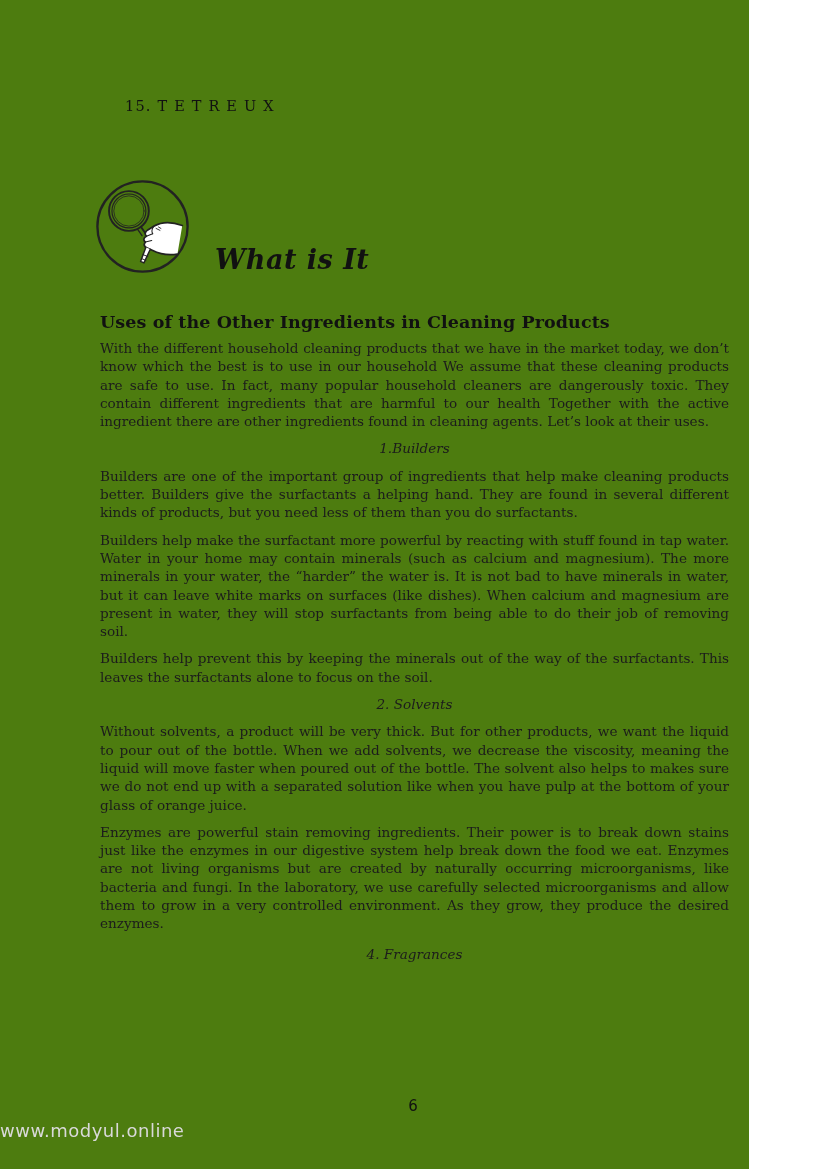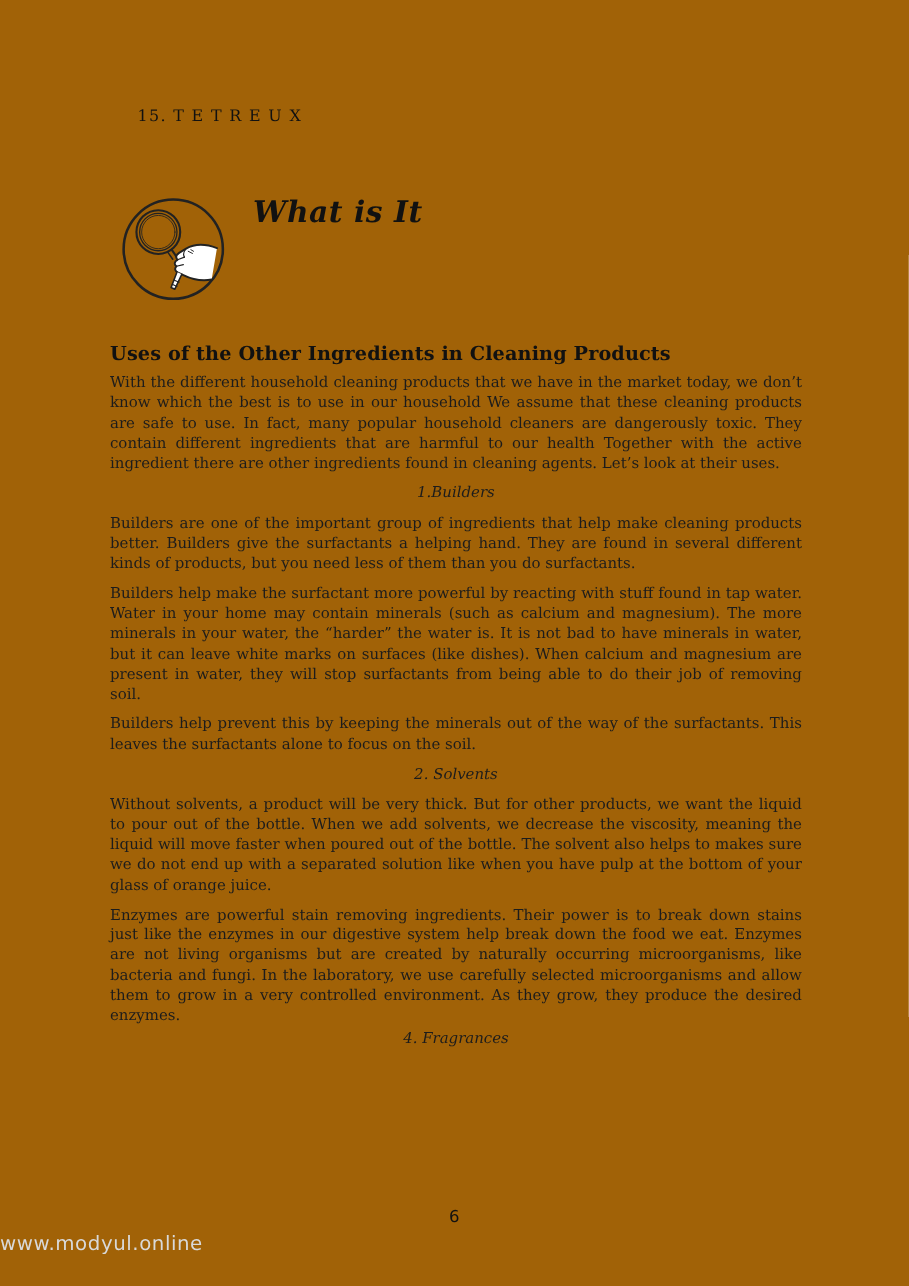"15. T E T R" .page { background: #a16207 -> #4d7c0f; width: 826px -> 749px }
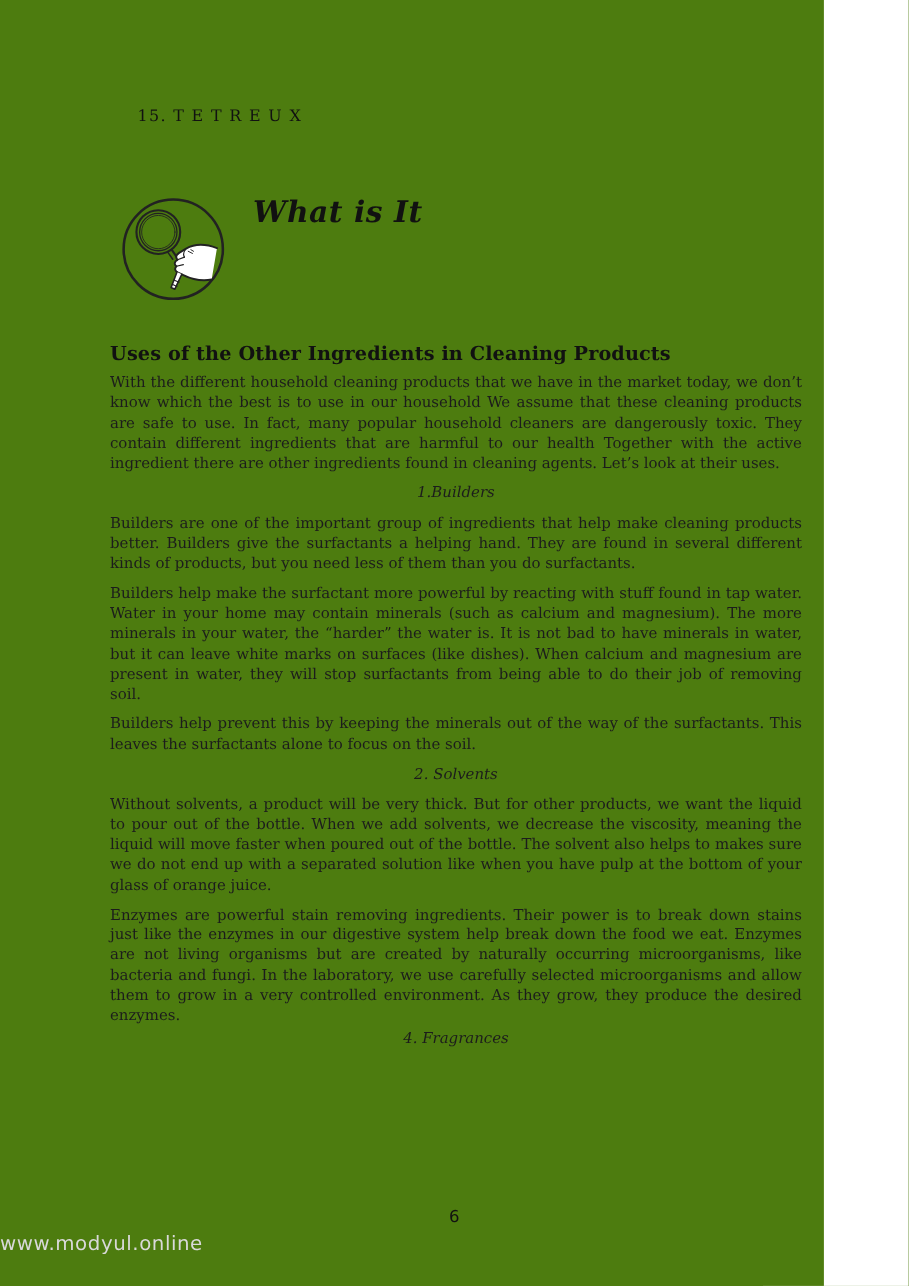"What is It" .banner { align-items: flex-start -> flex-end; left: 109px -> 94px }
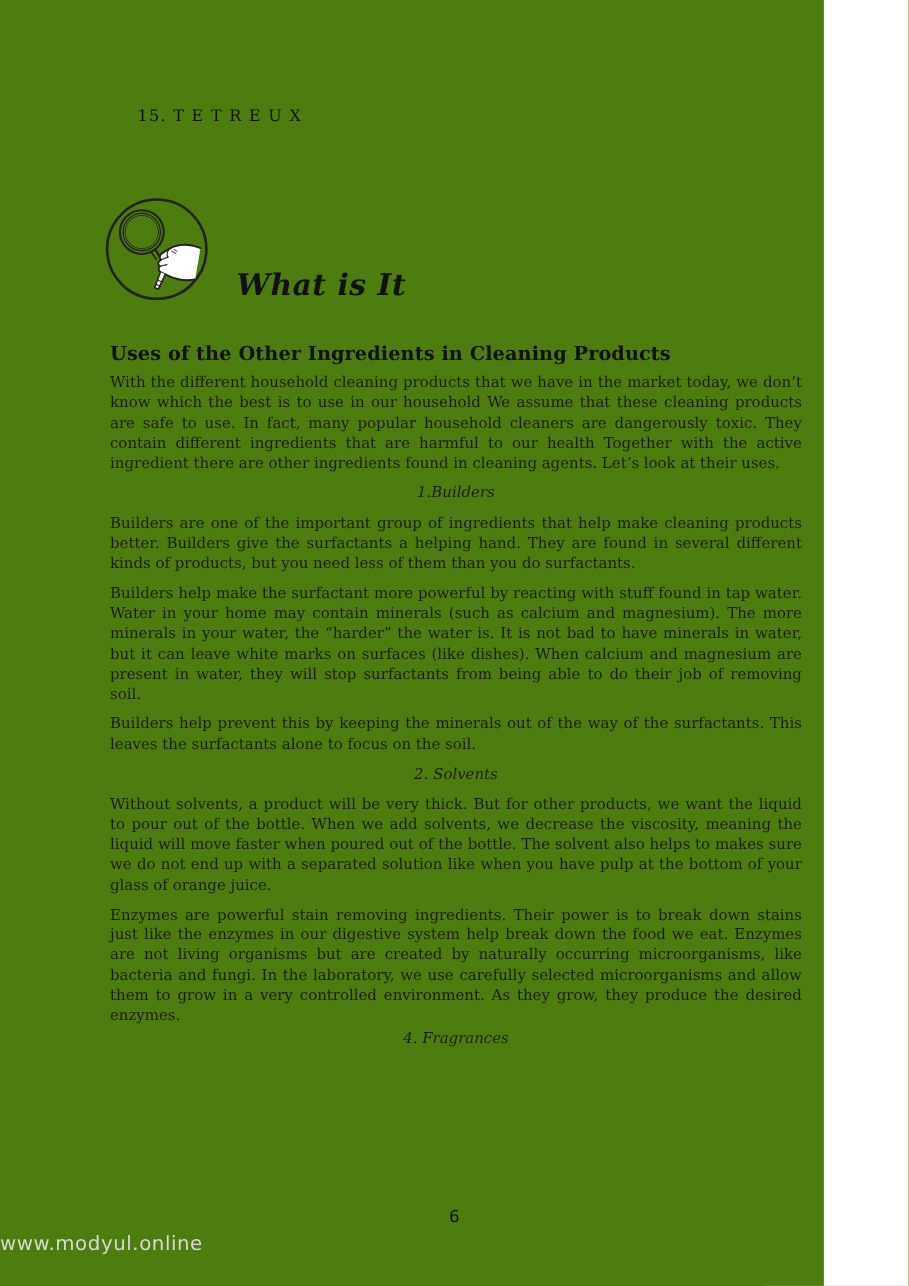"Enzymes are powerful stain removing" .tight-bottom { margin-bottom: 2px -> 12px }
